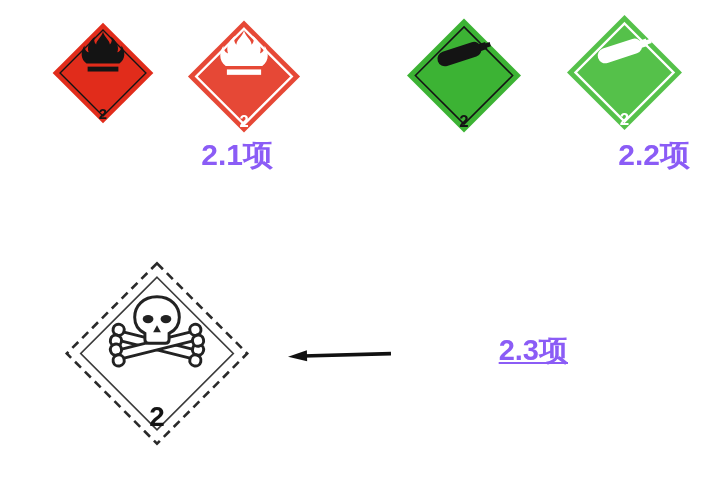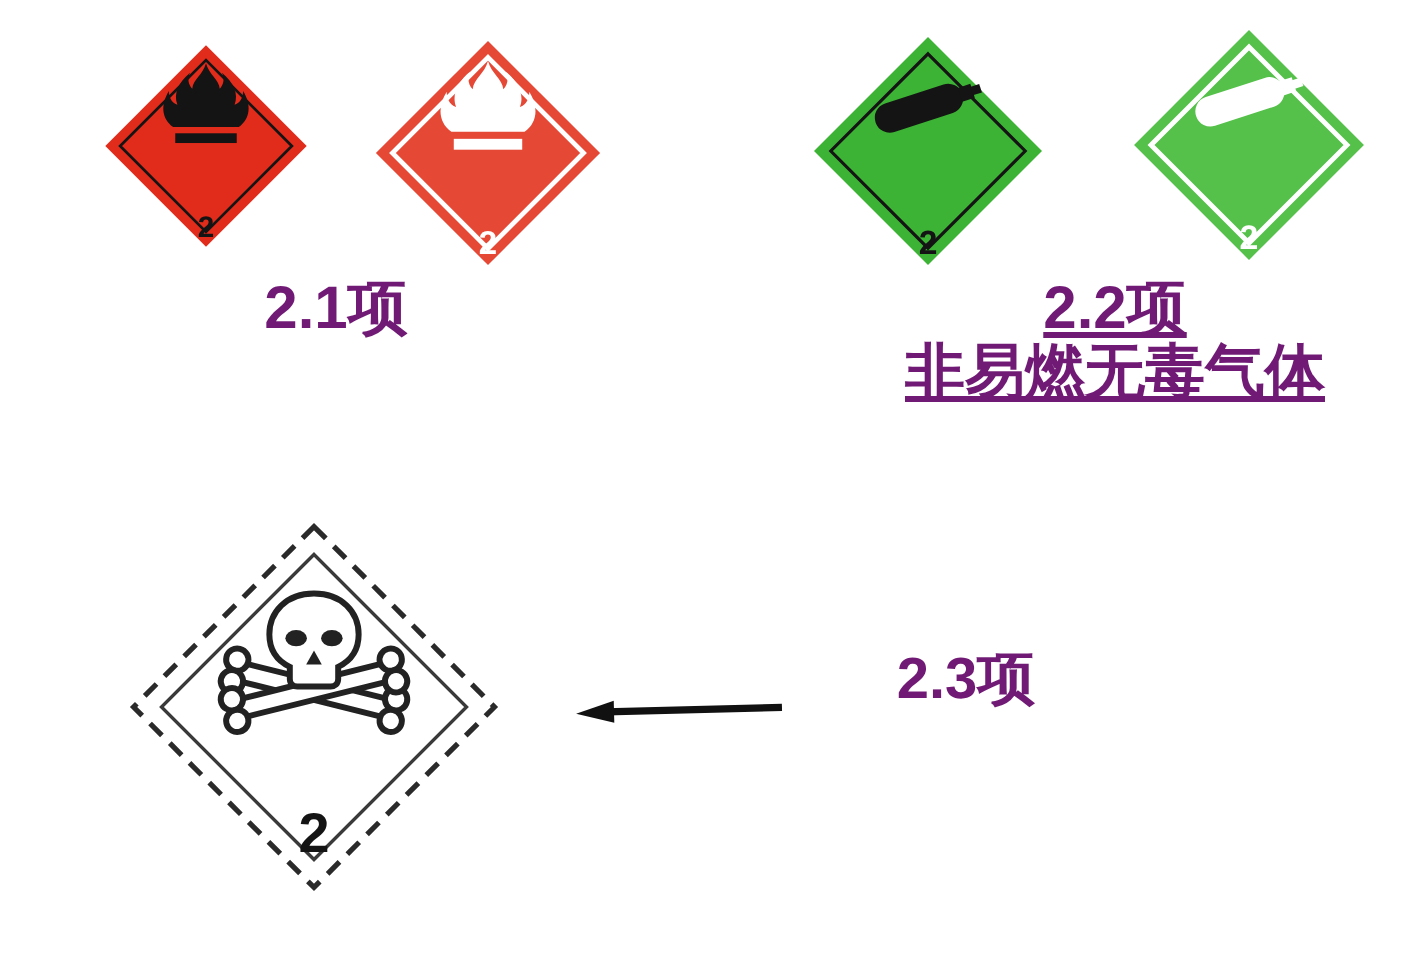"2.1项" .caption { color: #701a75 -> #8b5cf6; text-align: center -> right }
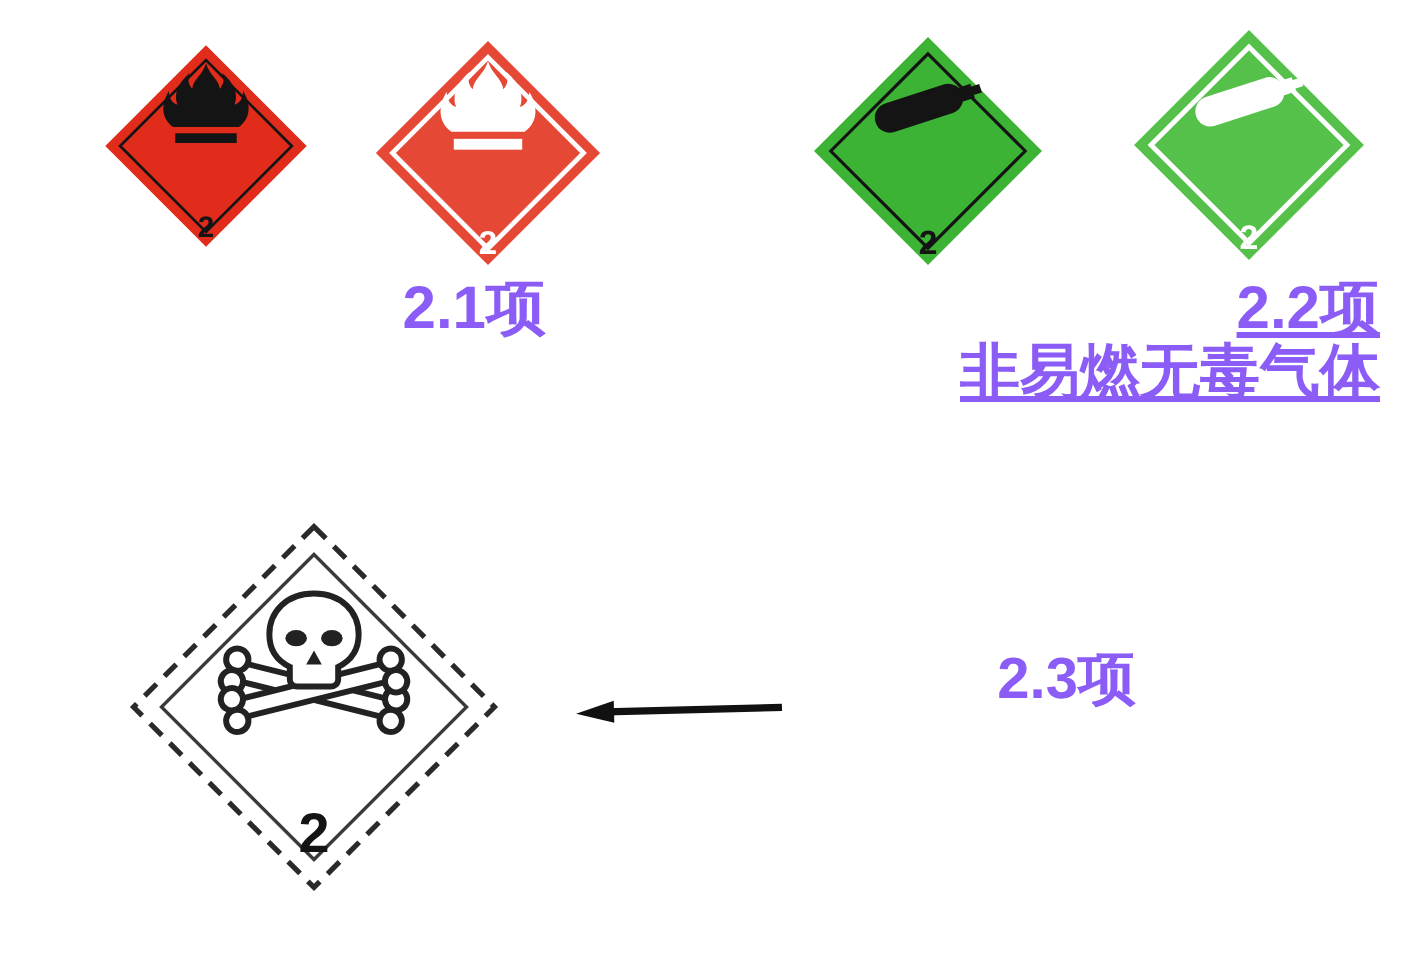"2.2项" .c22 { text-decoration: underline -> none }
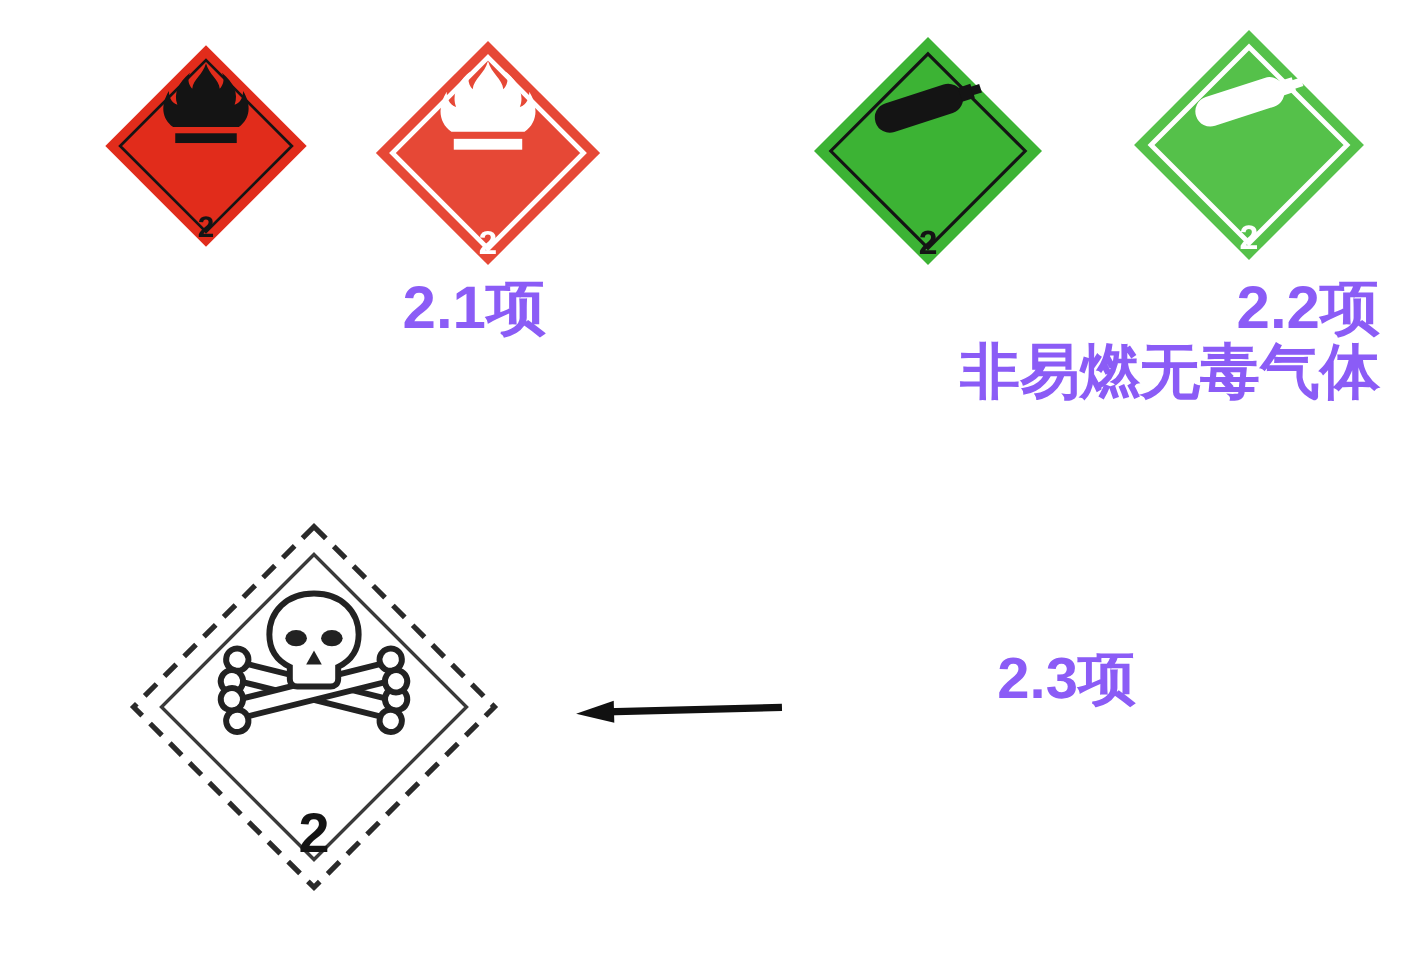"非易燃无毒气体" div.ln { html: <div>非易燃无毒气体</div> -> none }
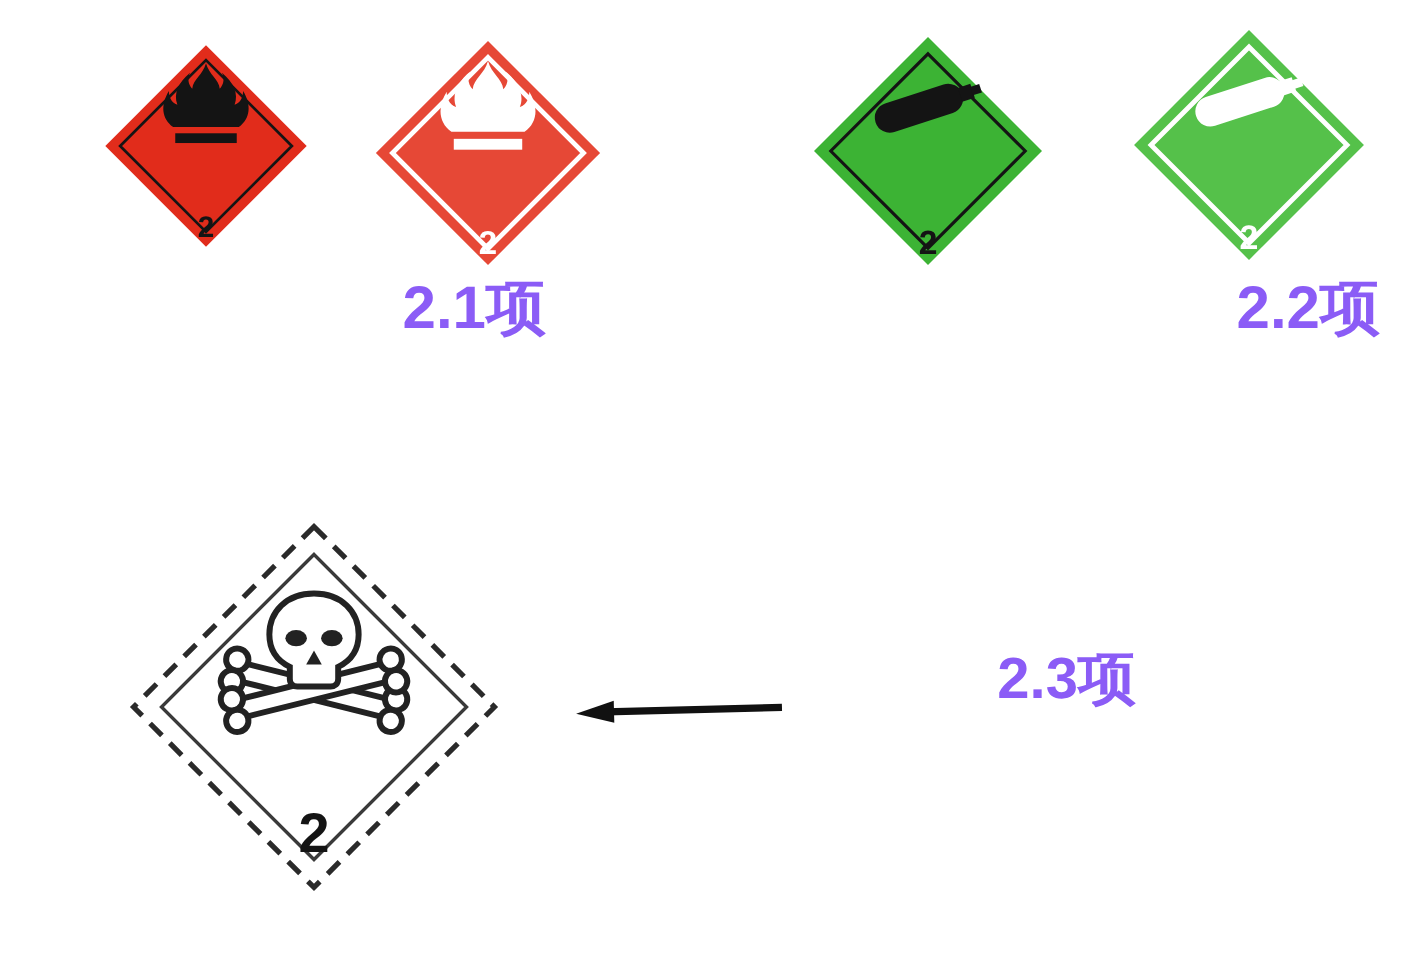"2.3项" .c23 { text-decoration: none -> underline; top: 325px -> 335px }
